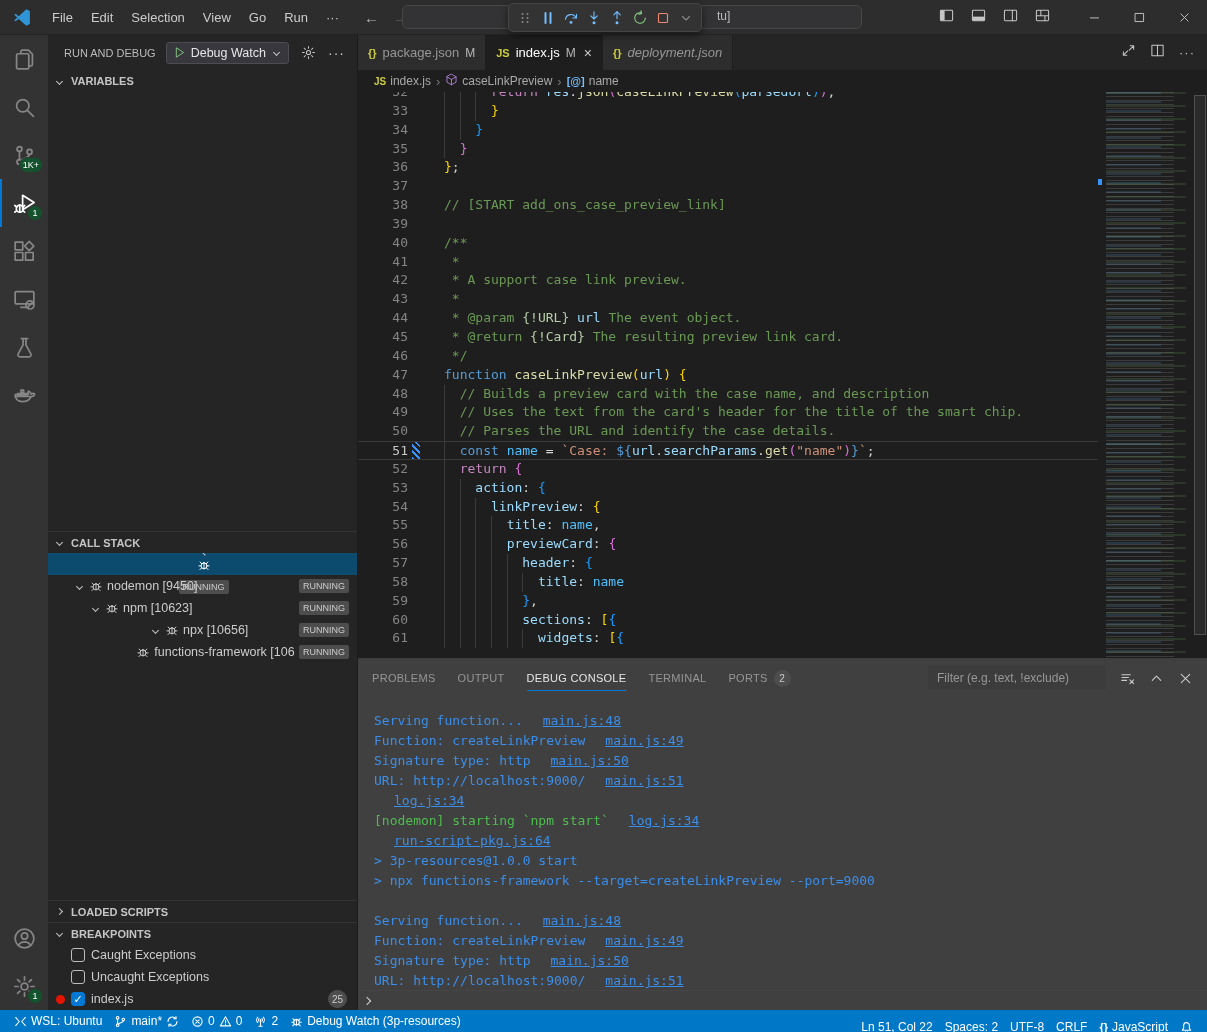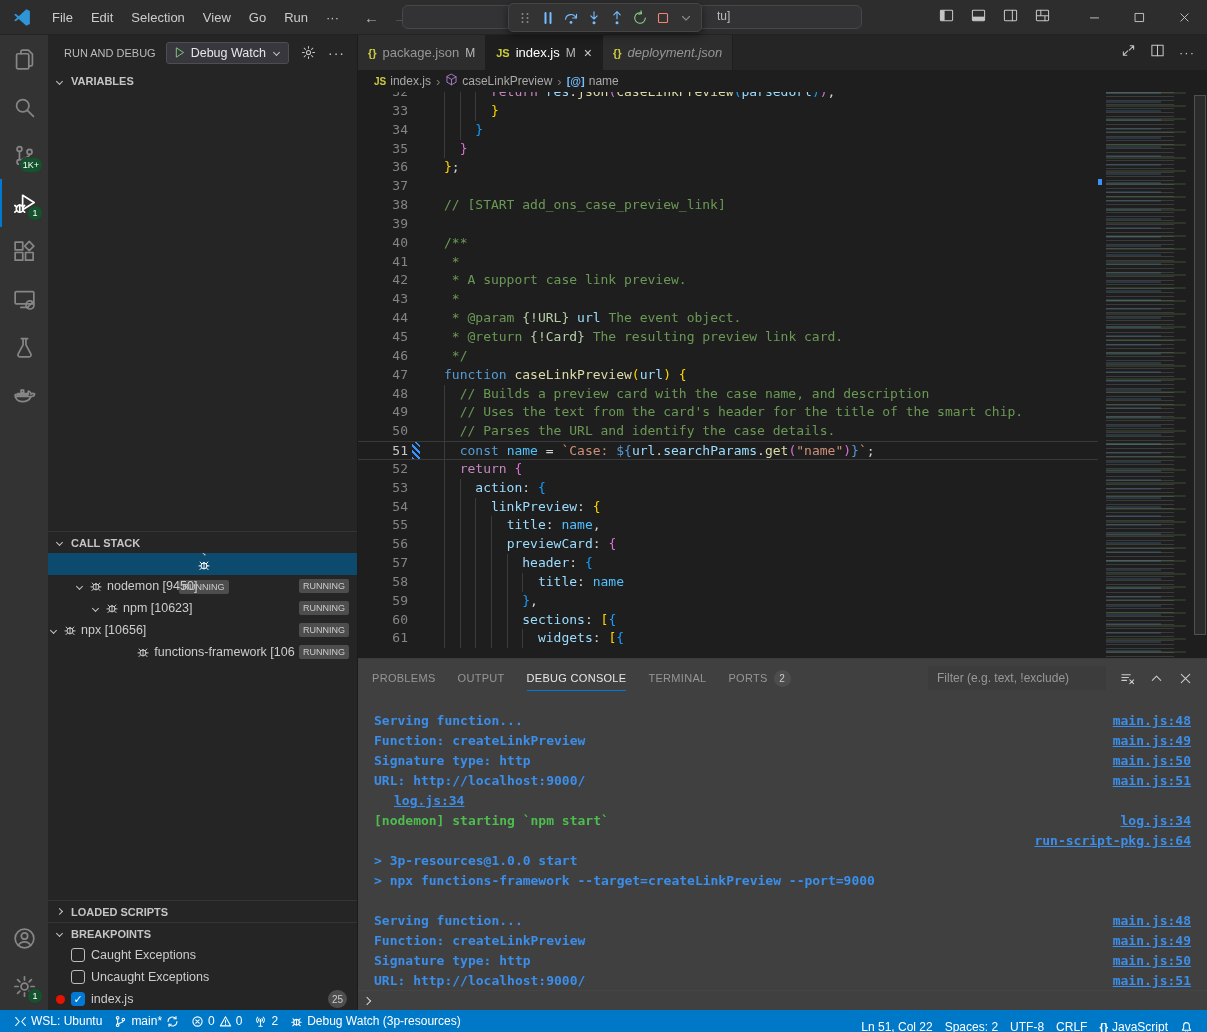"npx [10656]" div.cs-row { margin-left: none -> 44px; padding-left: none -> 58px }
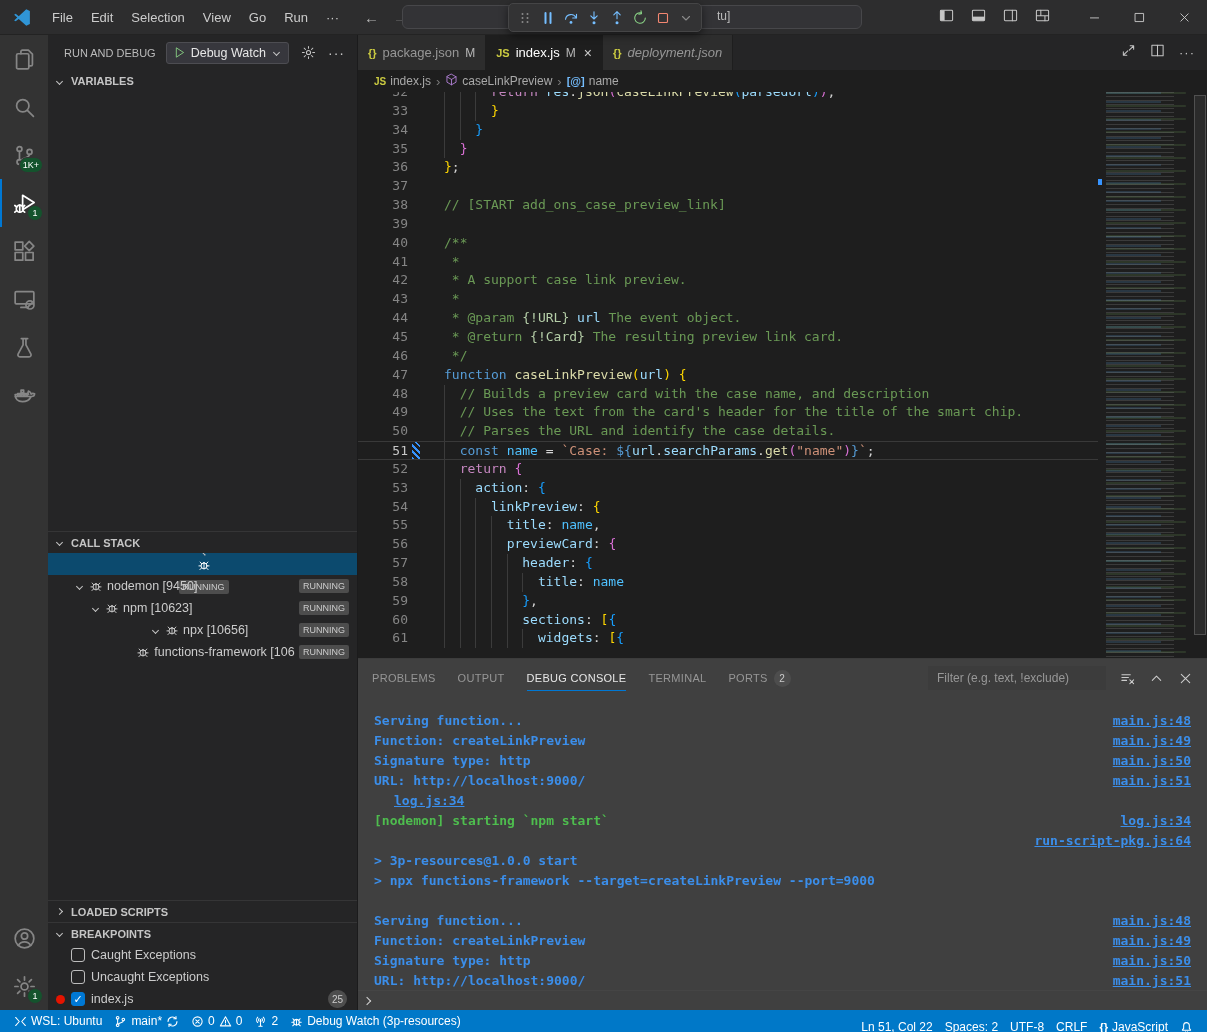"Serving function..." .con-line { font-weight: bold -> none; justify-content: space-between -> none }
